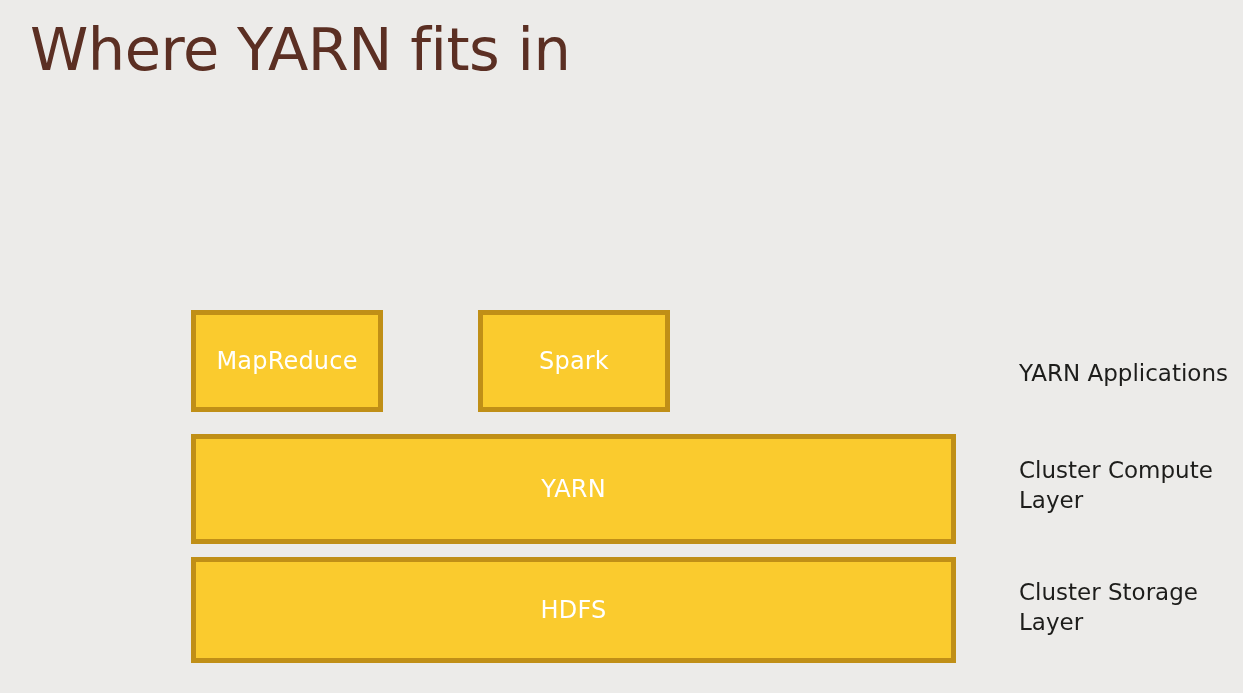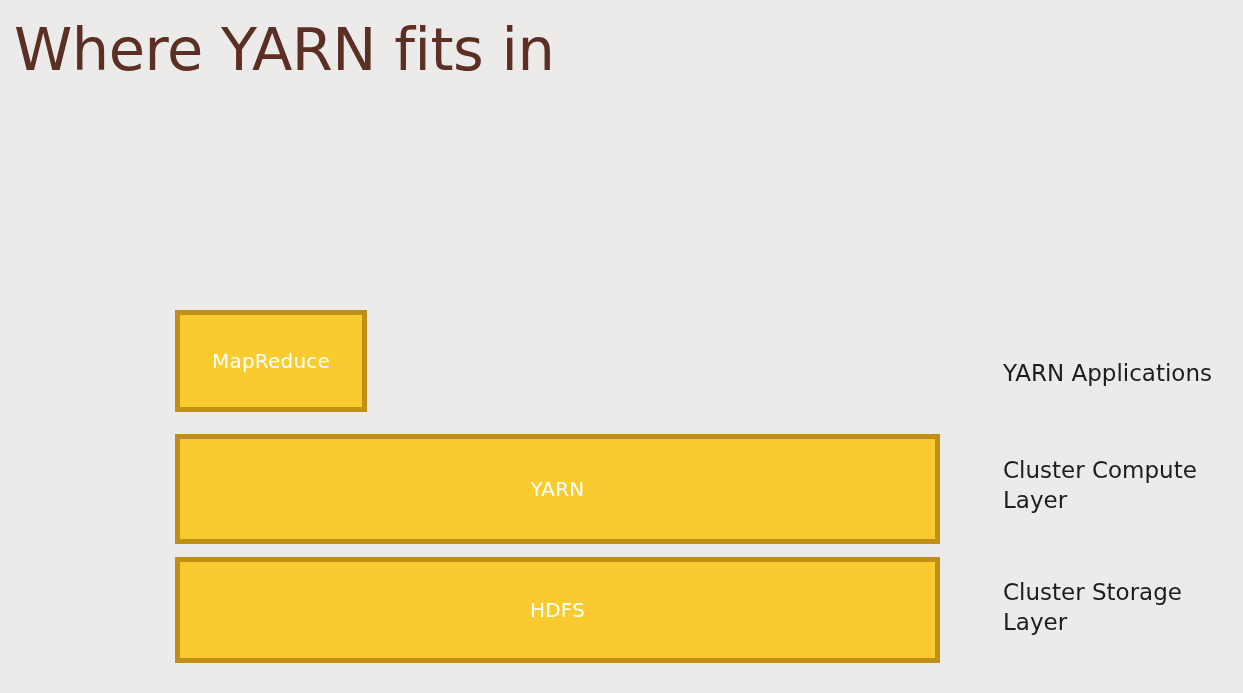"Where YARN fits in" #slide { left: 0 -> 16px }
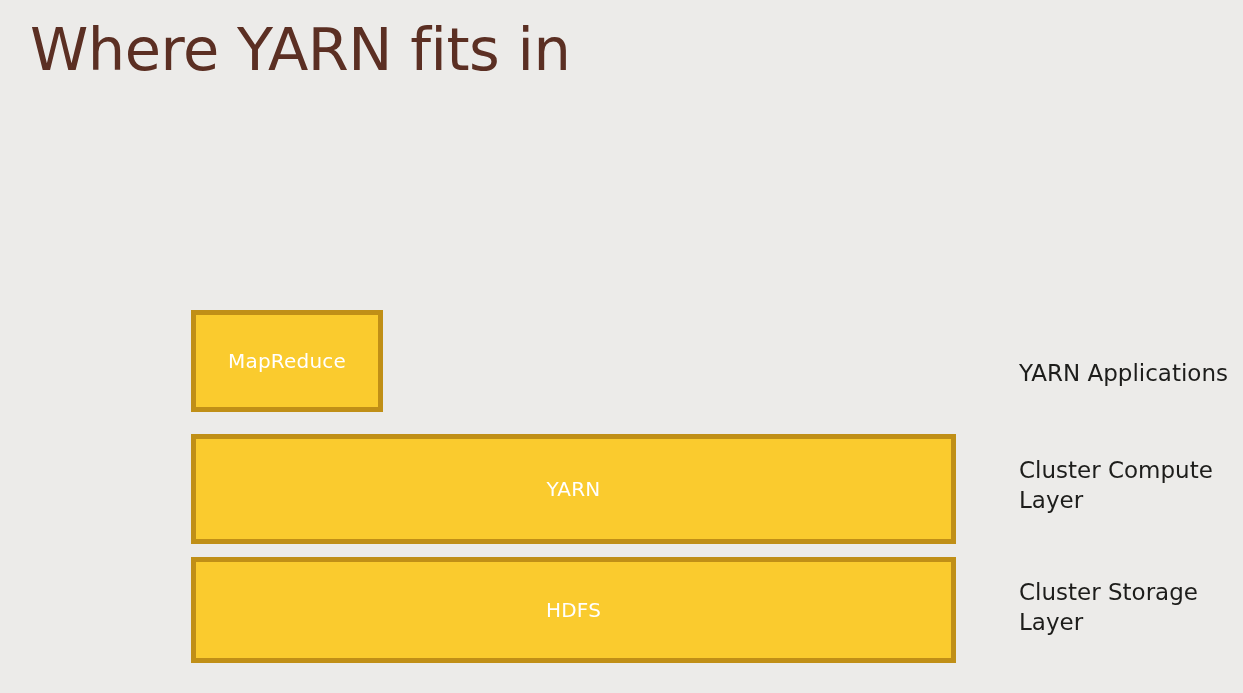"MapReduce" .stack-box .box-label { font-size: 20px -> 24px }
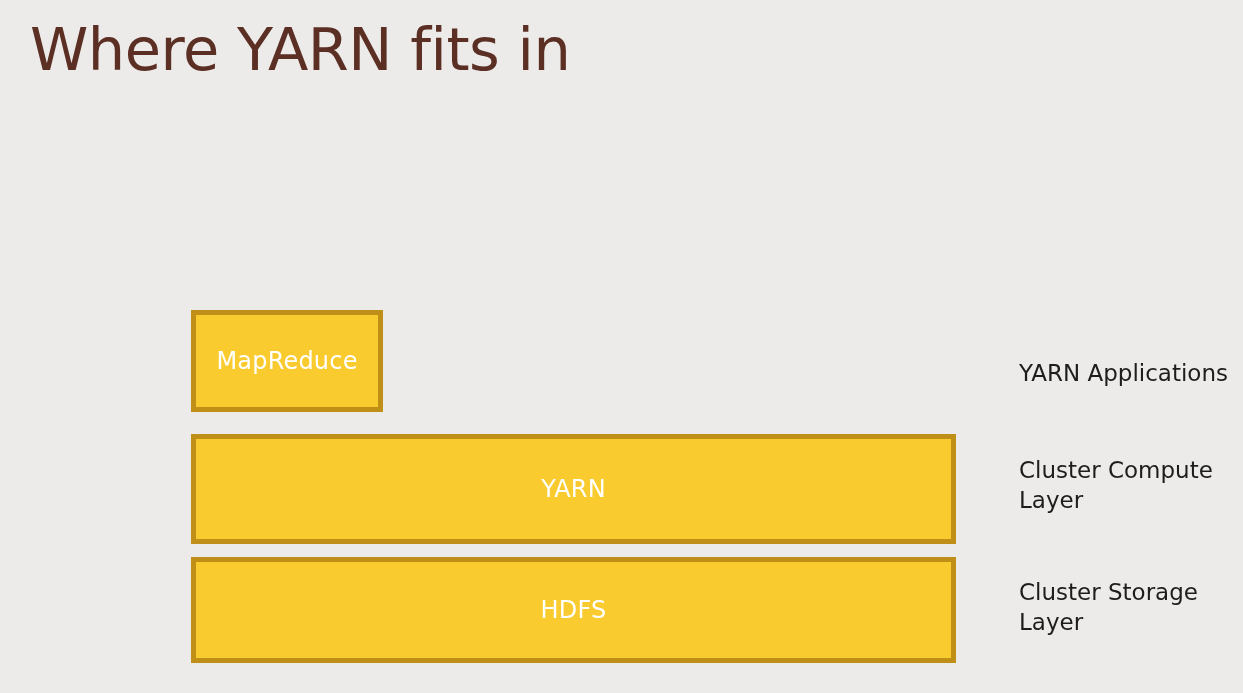"Spark" div.stack-box { html: none -> <div> <span>Spark</span> </div> }
